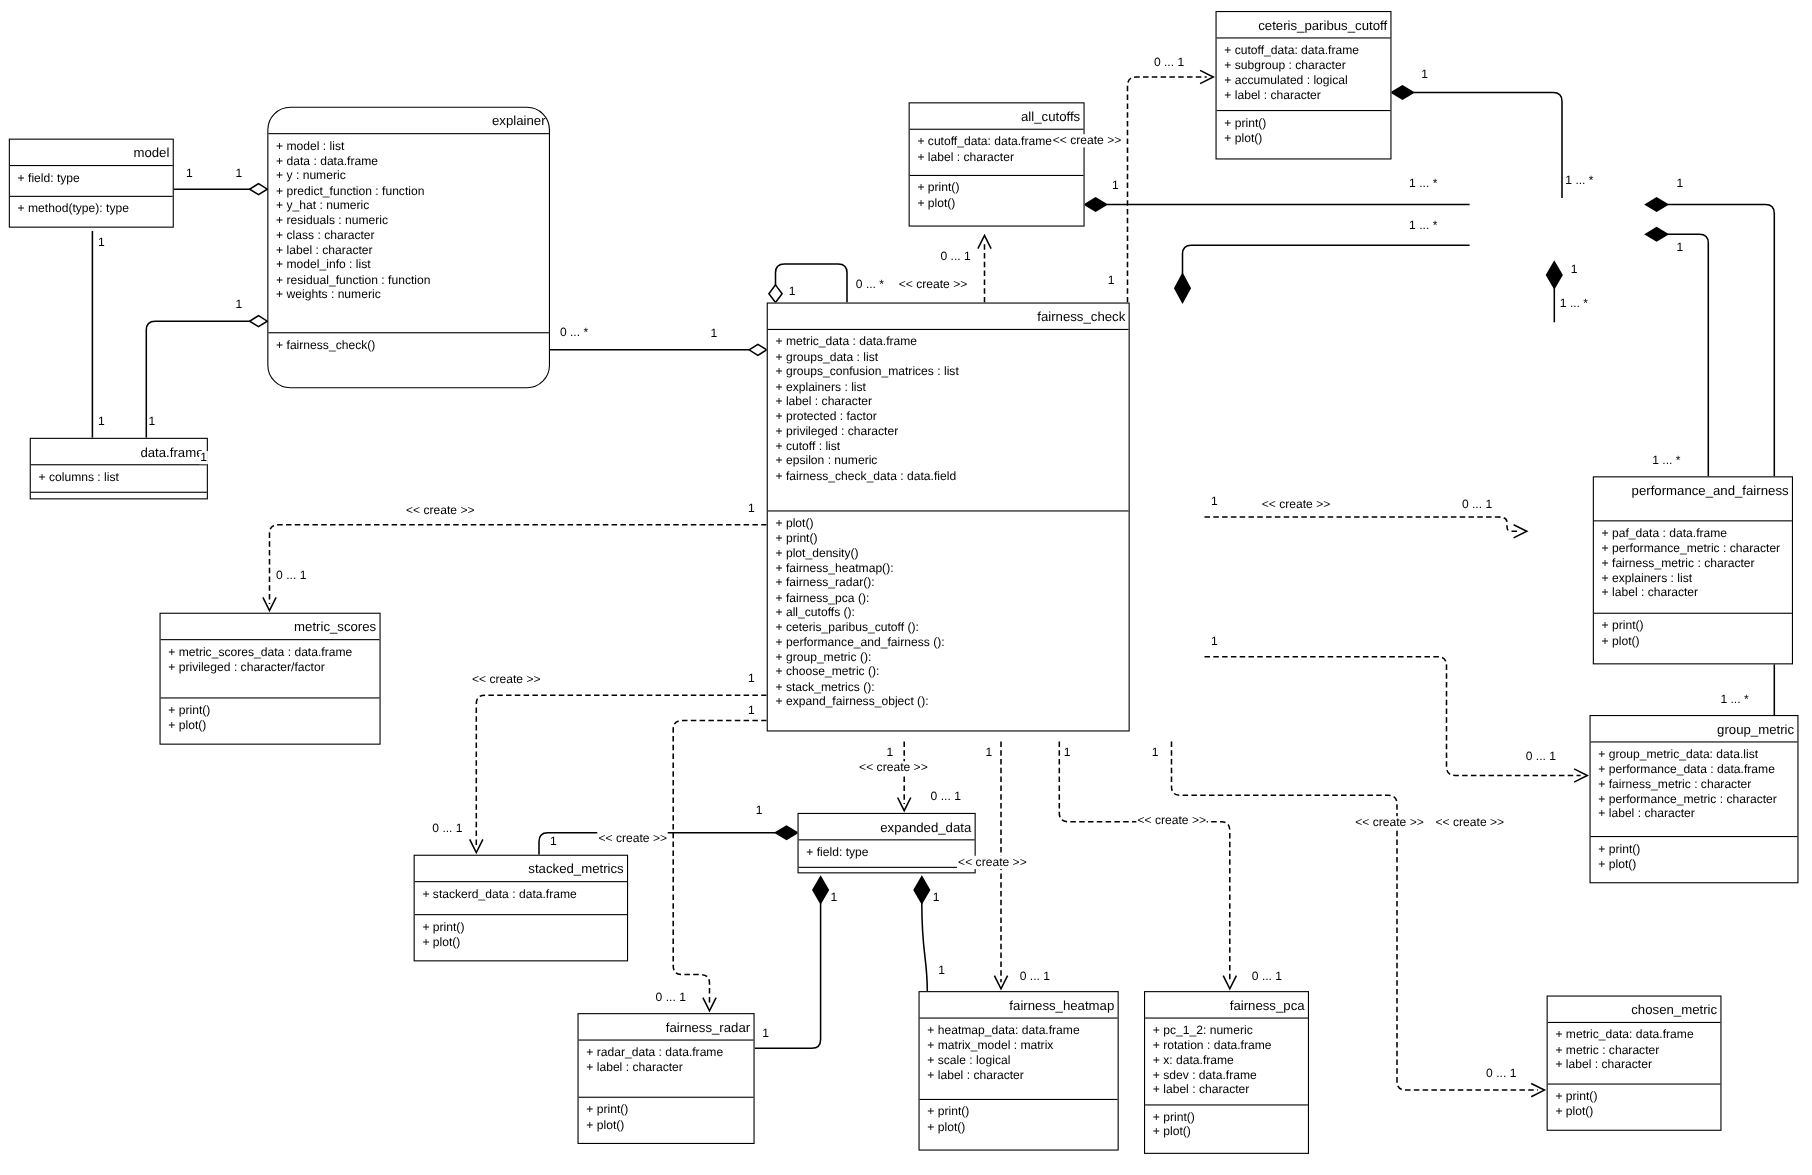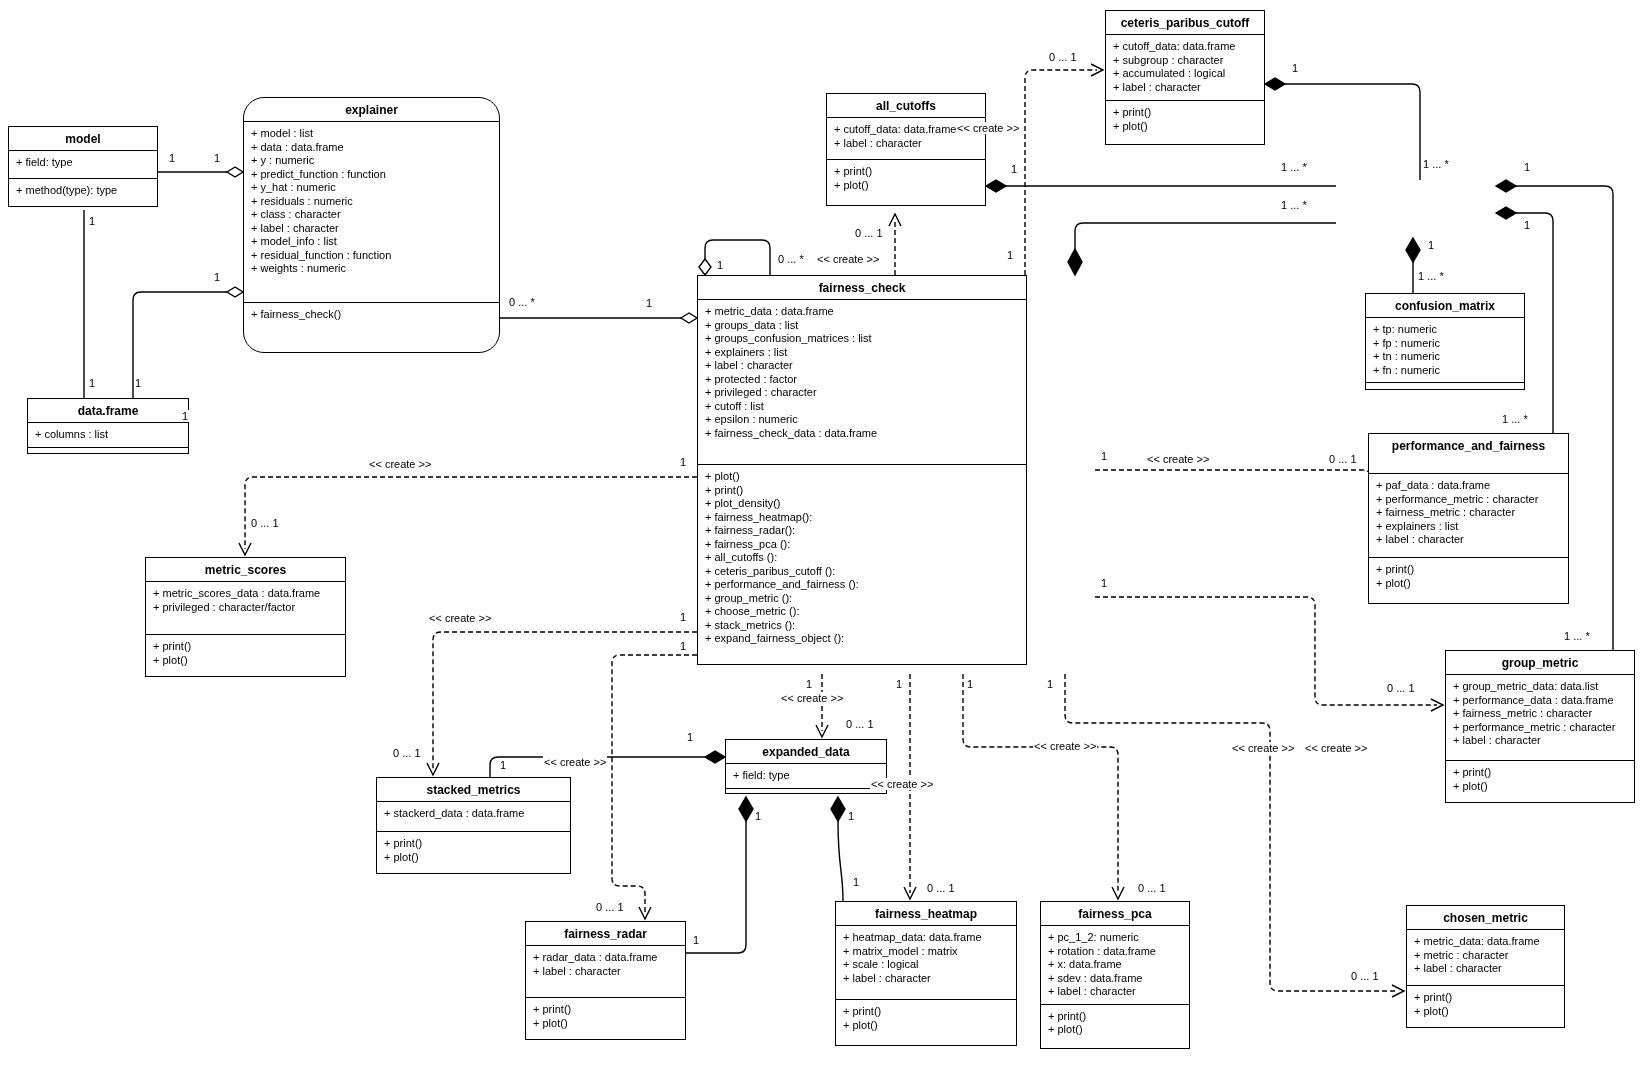"ceteris_paribus_cutoff" .uml-title { font-weight: bold -> normal; text-align: center -> right }
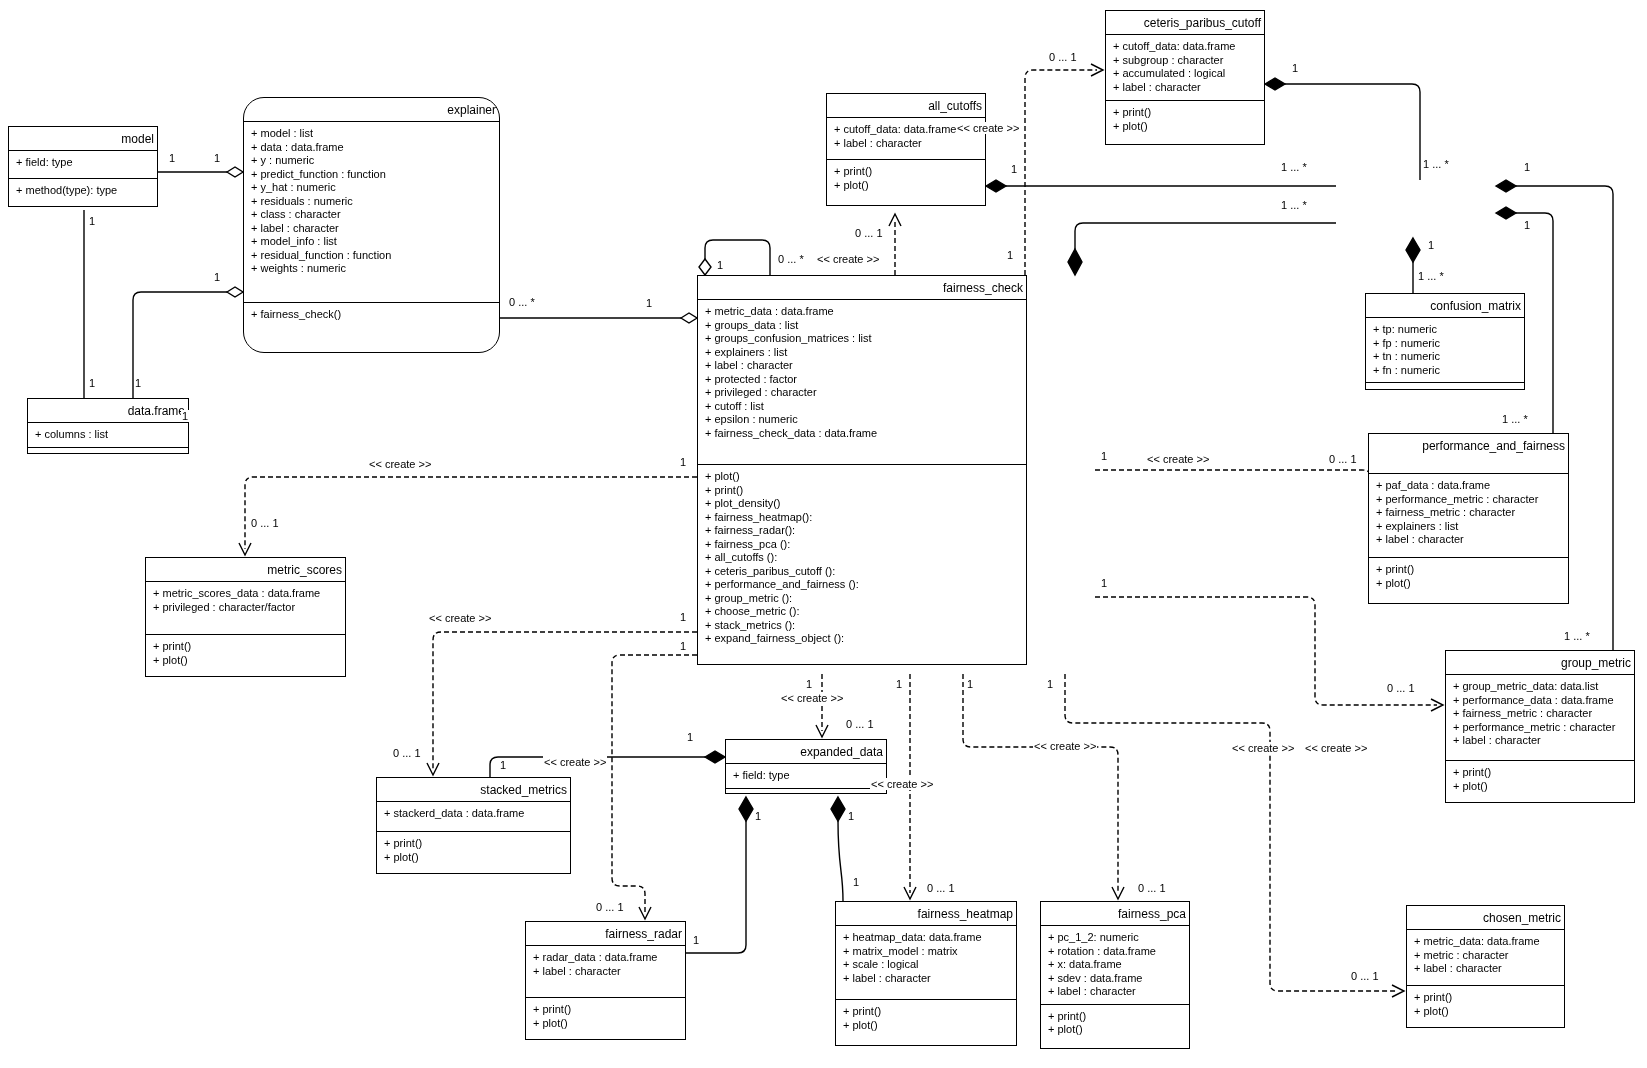"confusion_matrix" div.uml-class { html: <div> <div>confusion_matrix</div> <div> <div>+ tp: numeric</div> <div>+ fp : numeric</div> <div>+ tn : numeric</div> <div>+ fn : numeric</div> </div> <div></div> </div> -> none }
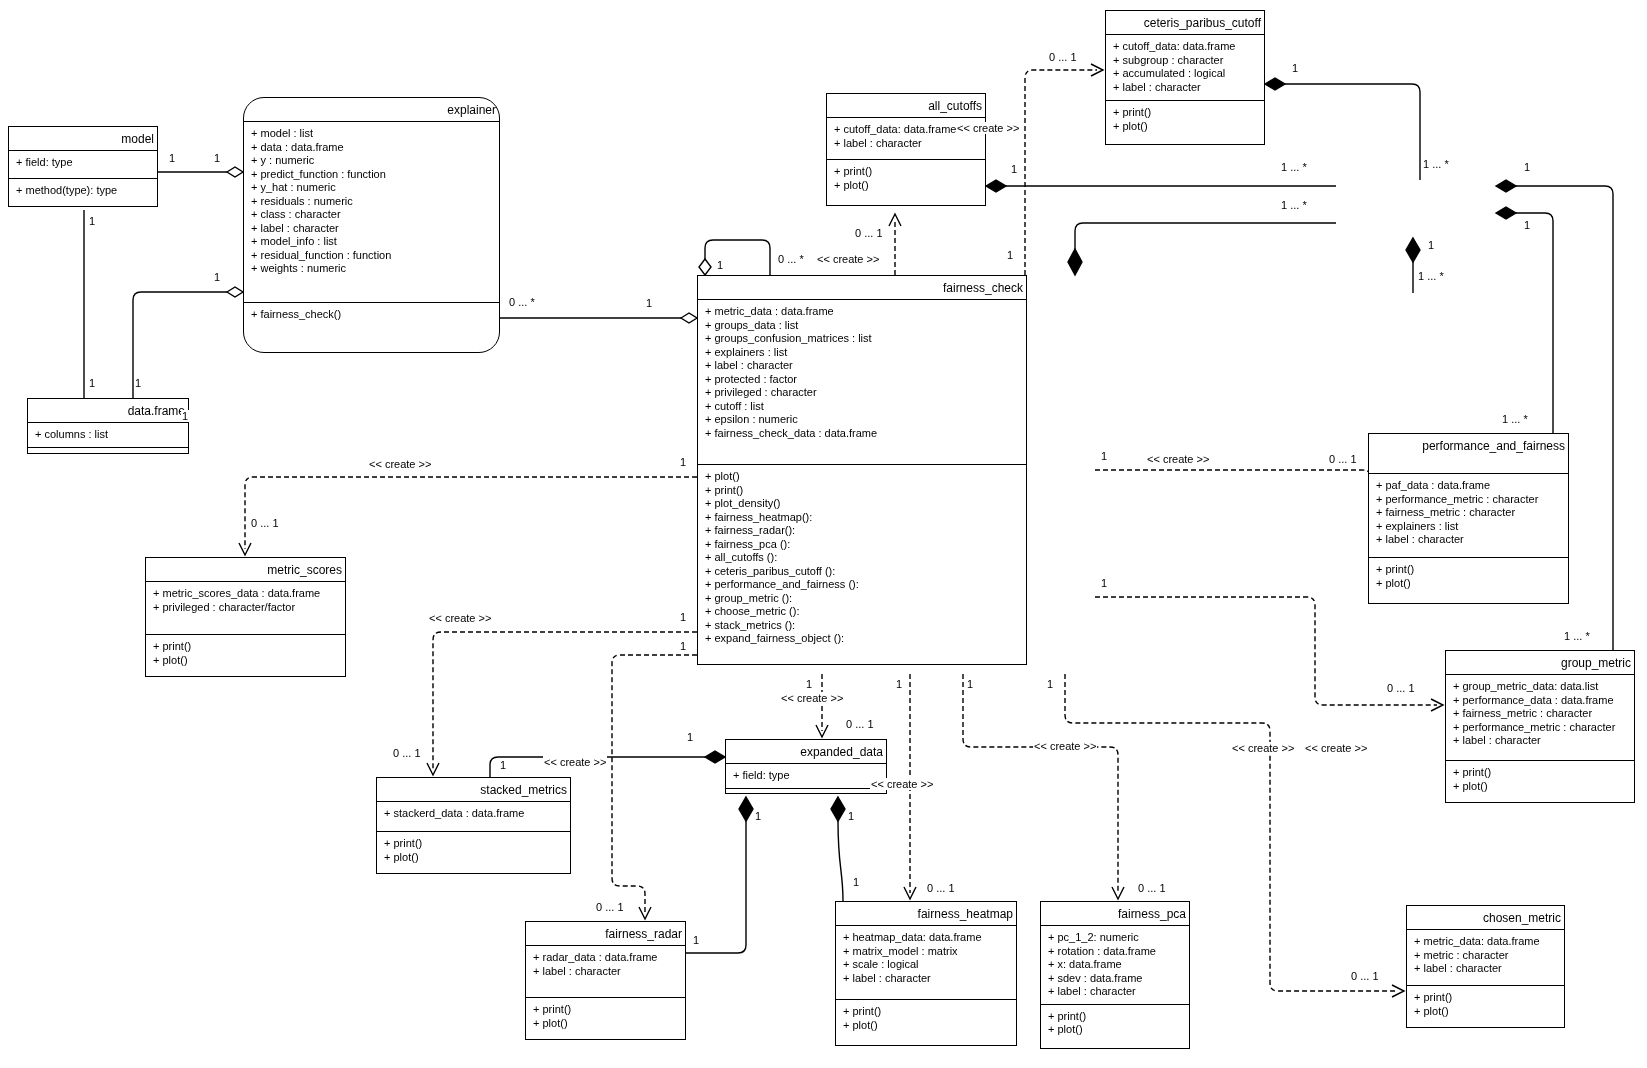"+ fairness_check_data : data.frame" div.member { text: data.frame -> data.field }
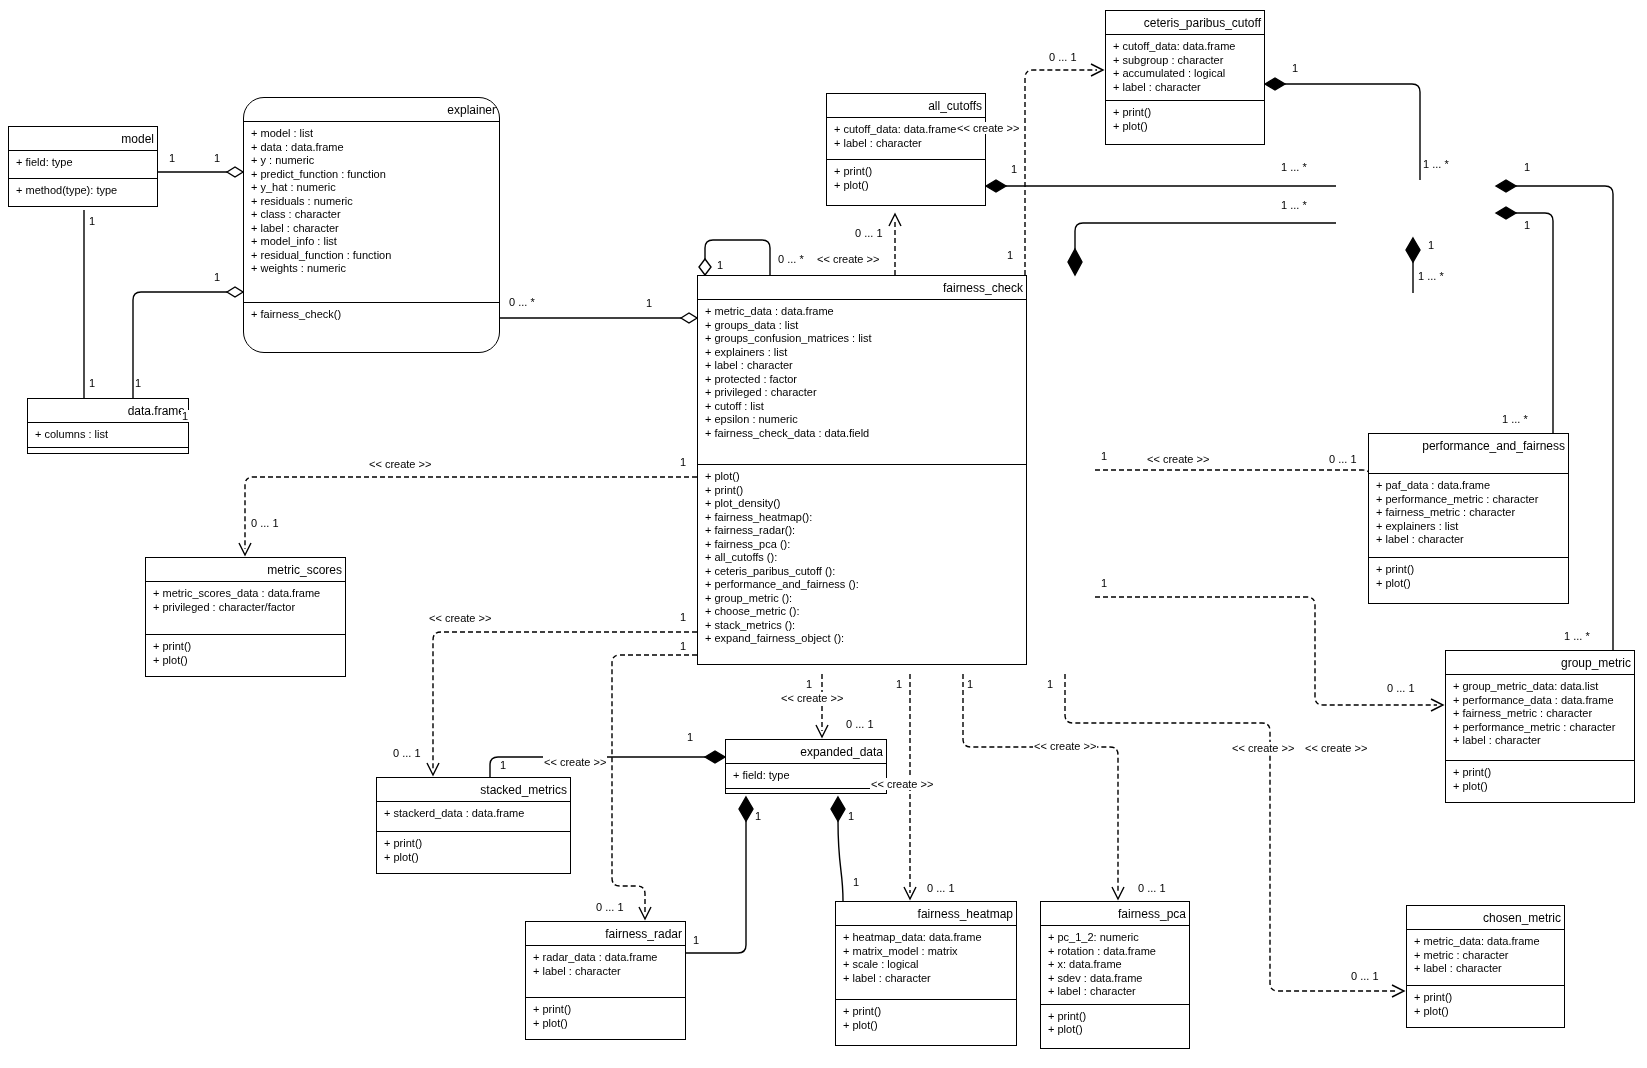"performance_and_fairness" div.uml-class { left: 1368px -> 1448px; width: 201px -> 182px }
